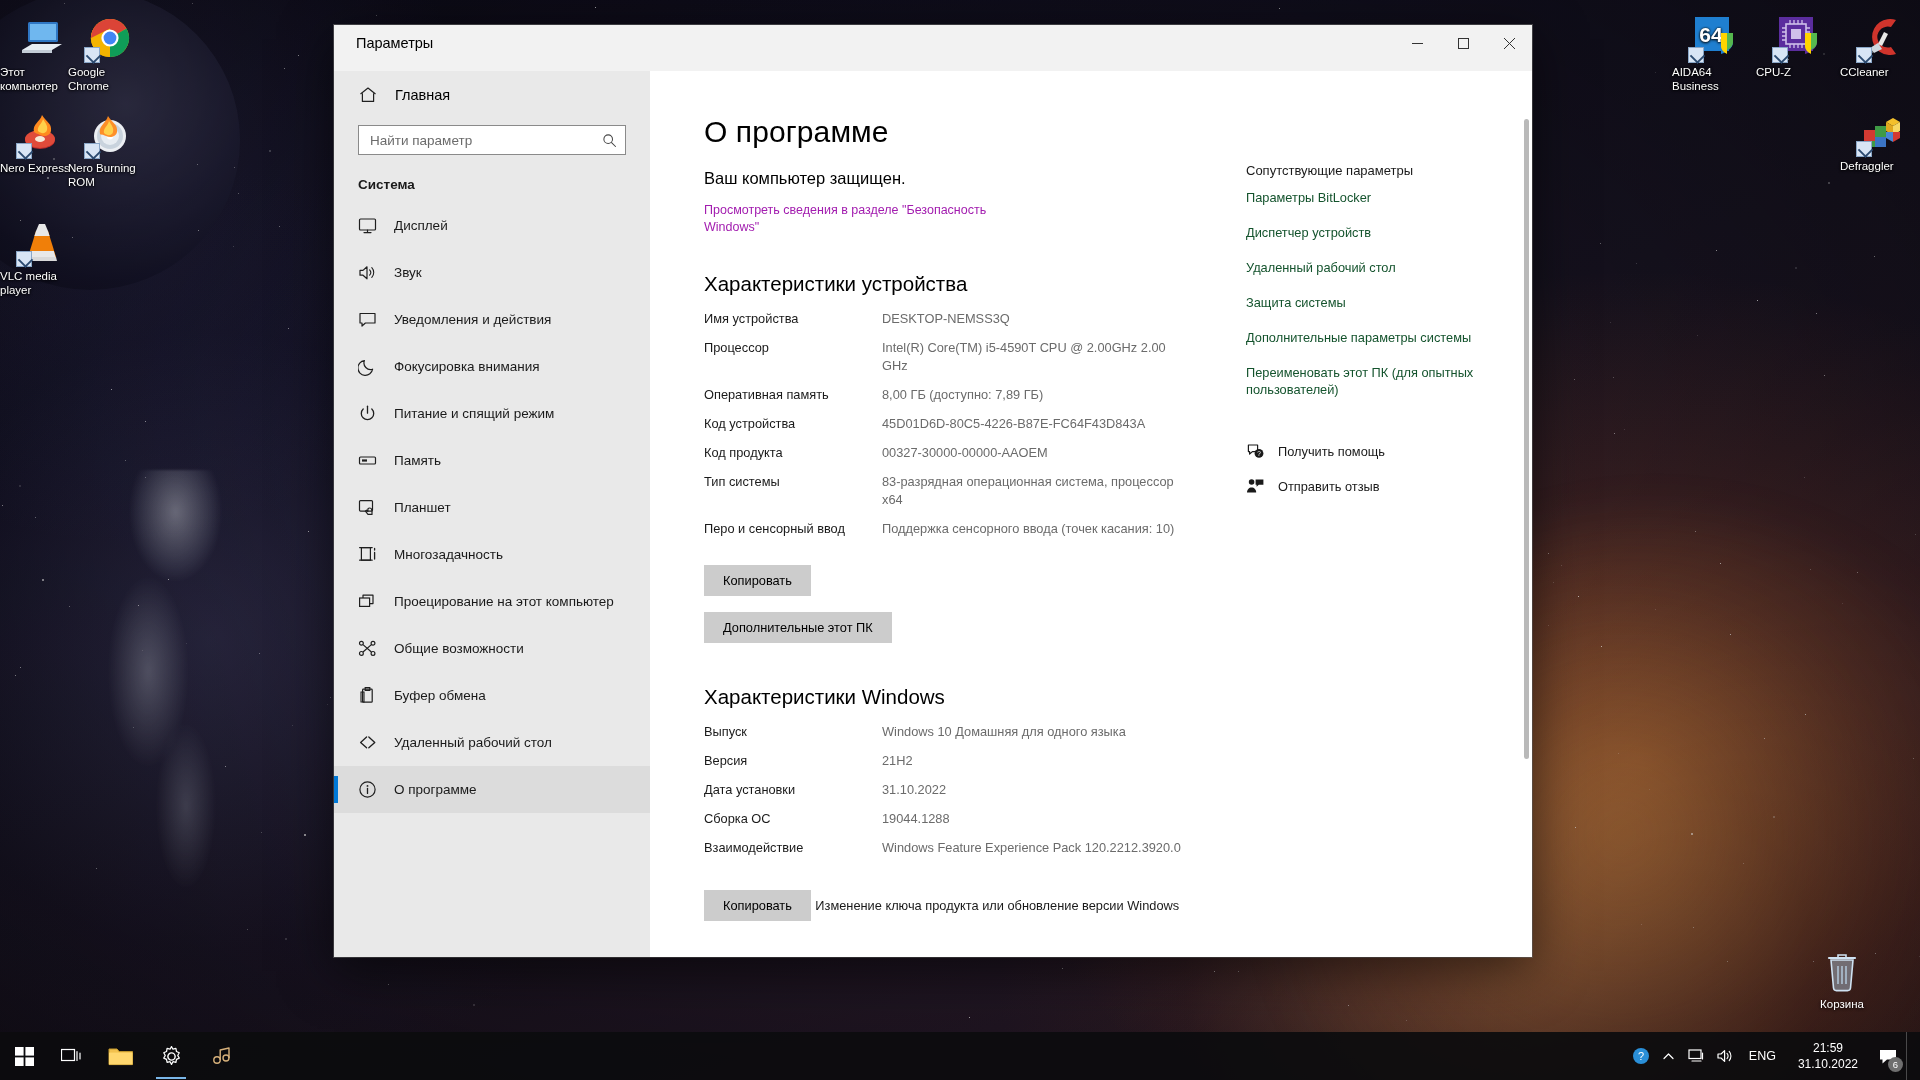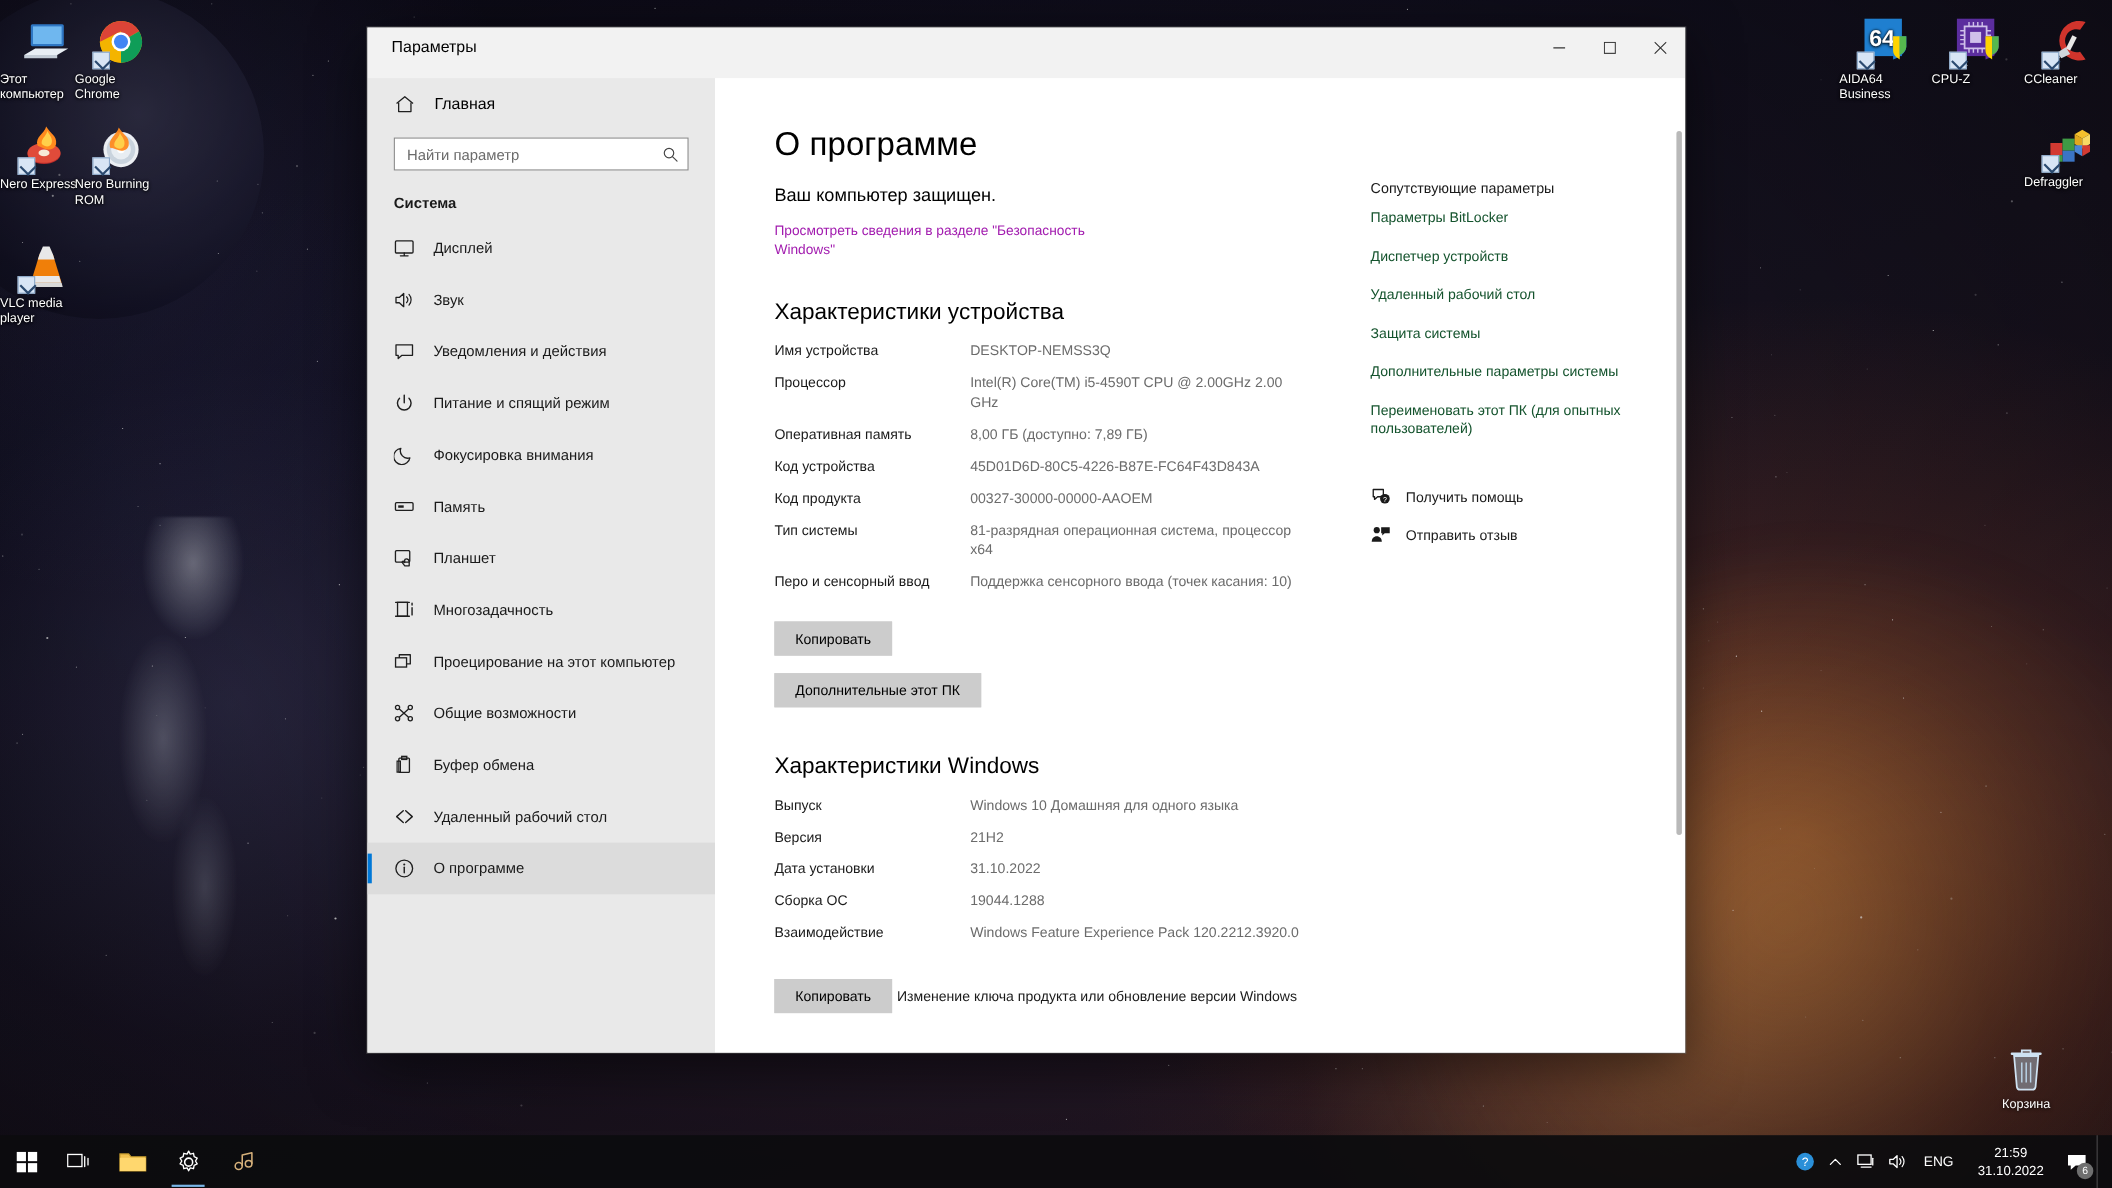"Питание и спящий режим" div.nav-item { order: before "Фокусировка внимания" -> after "Фокусировка внимания" }
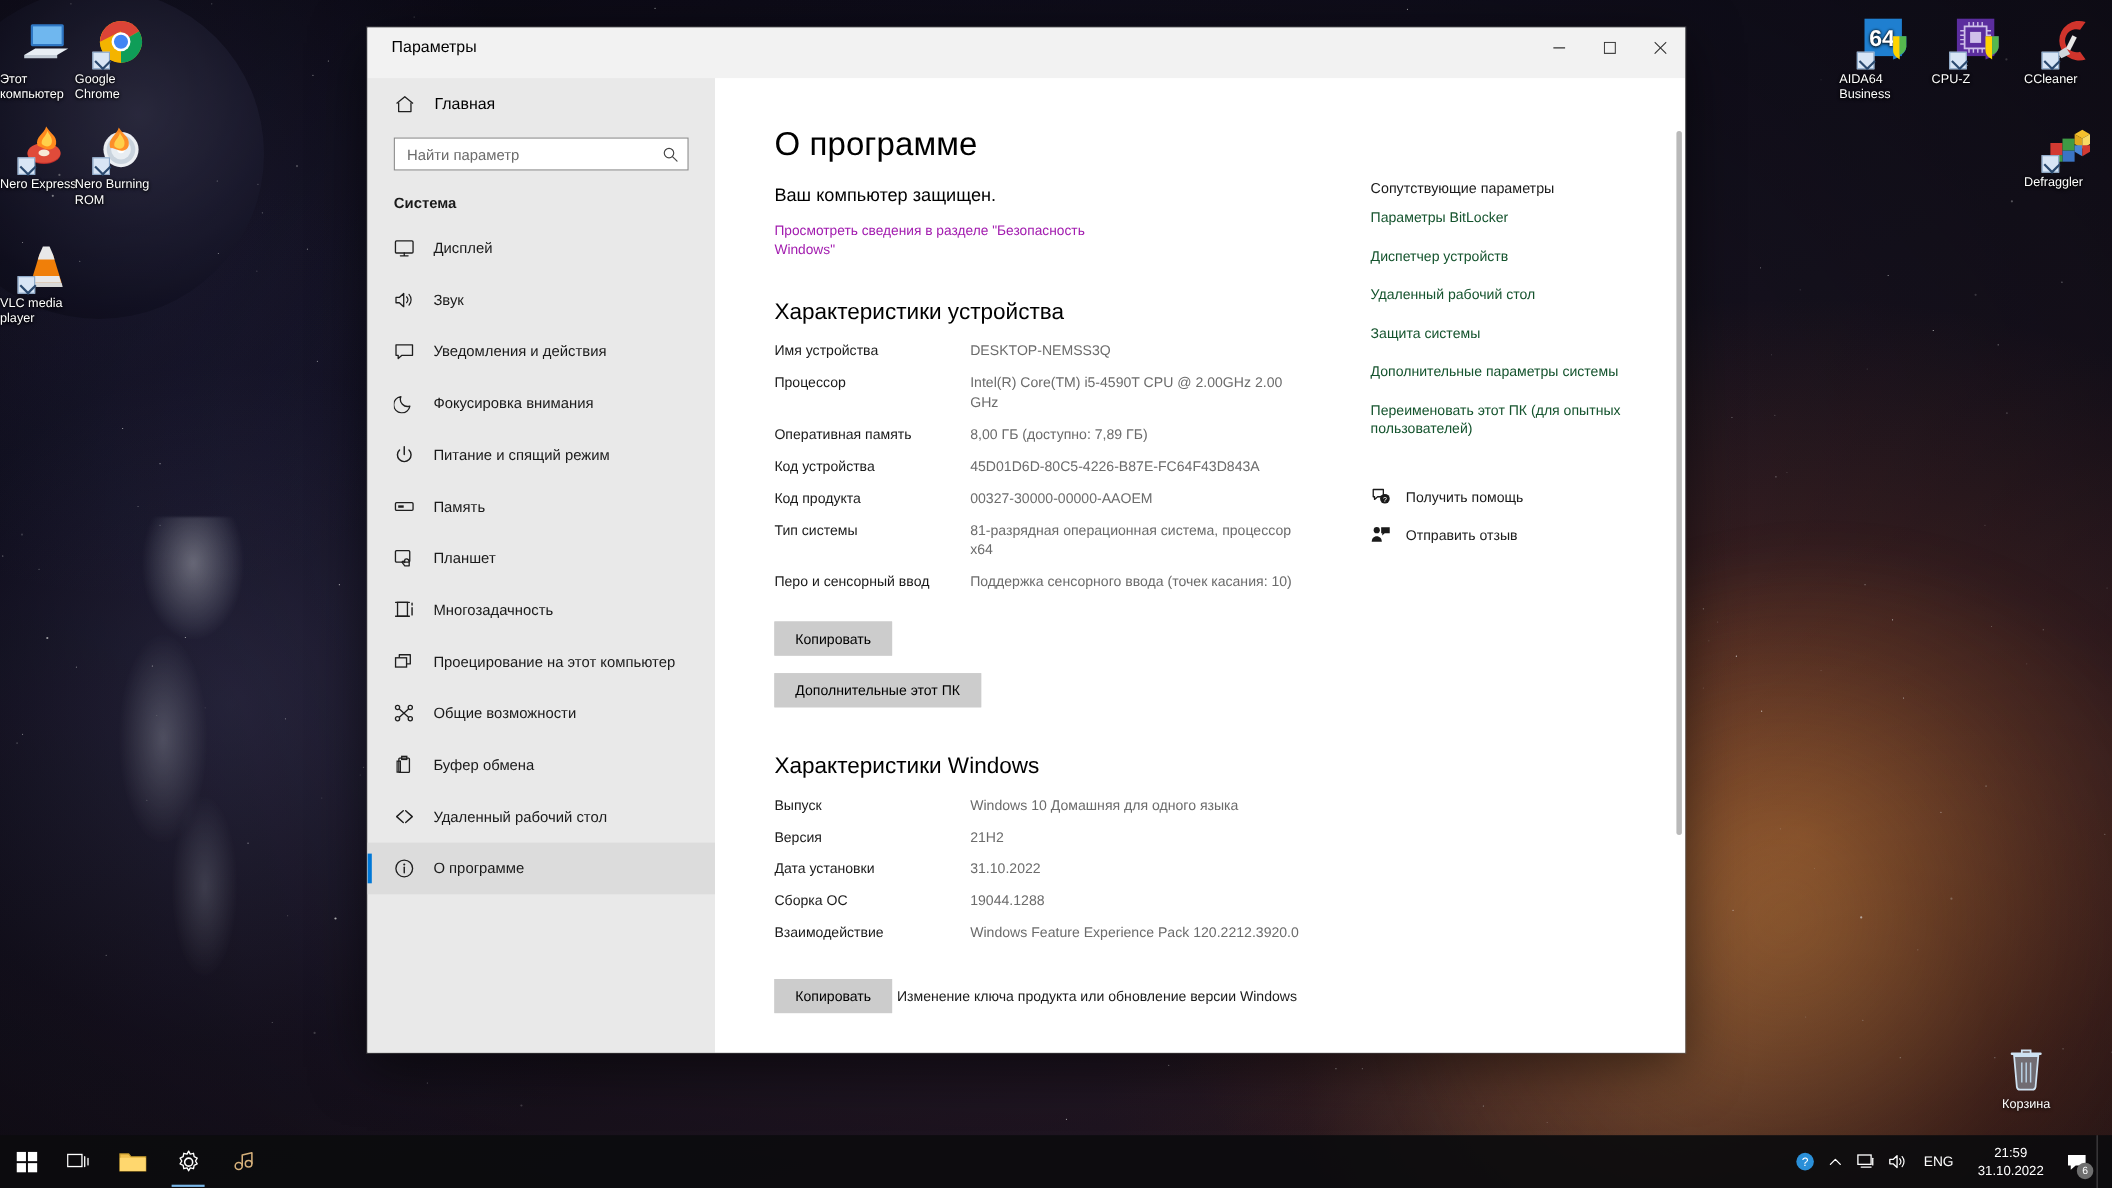"81-разрядная операционная система," div.spec-val { text: 81-разрядная -> 83-разрядная }
